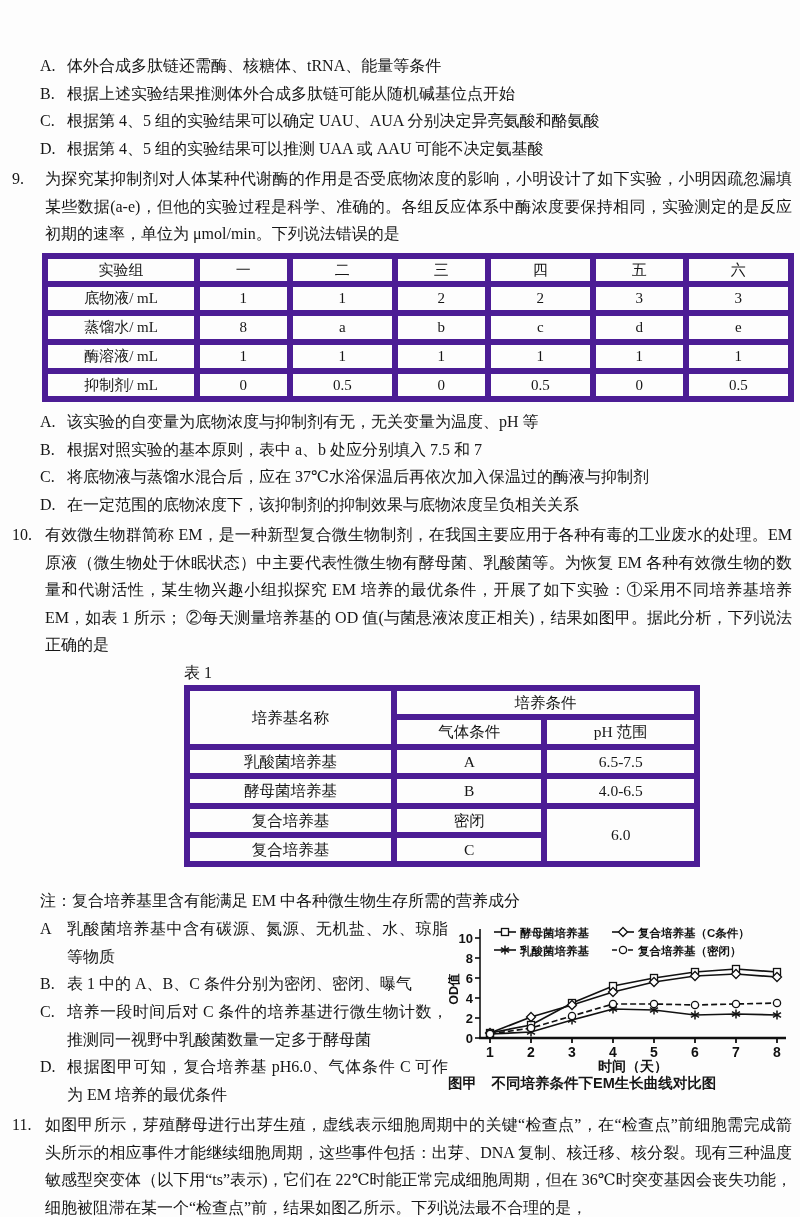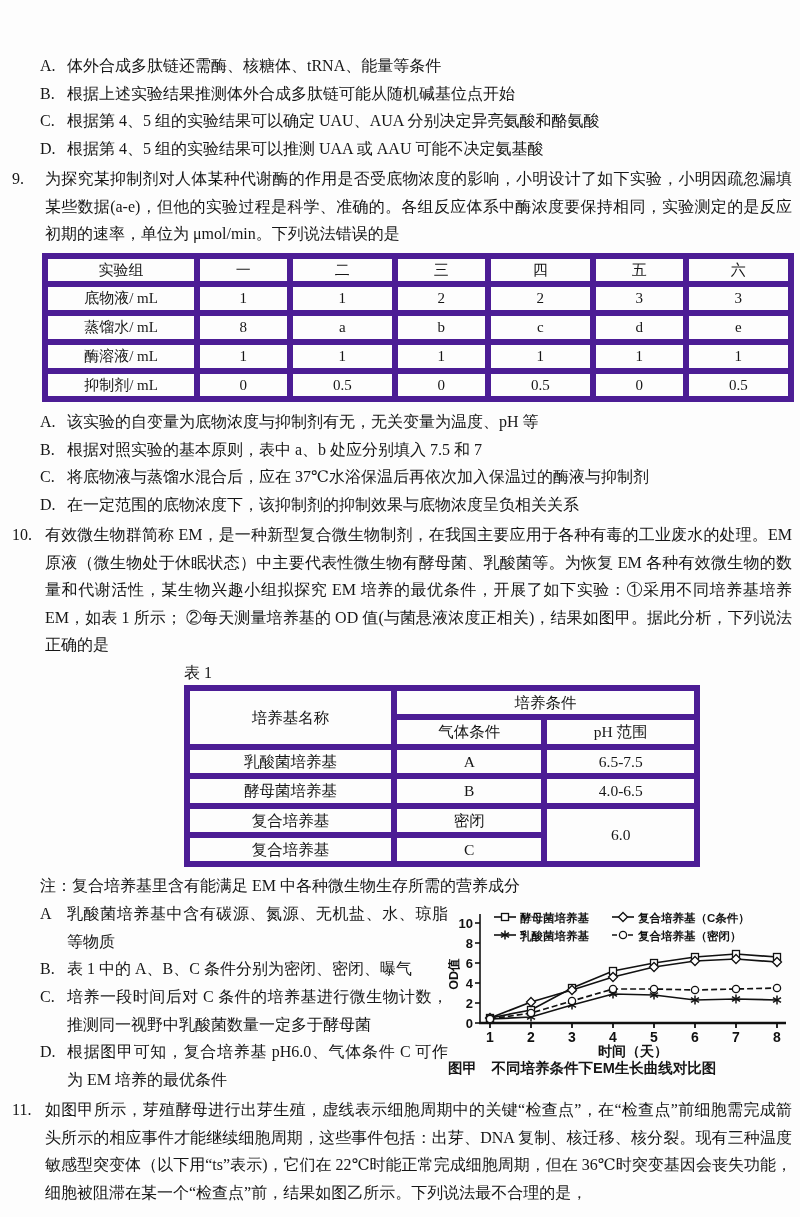"注：复合培养基里含有能满足 EM 中各种微生物生存所需的营养成分" .note { margin-top: 5px -> 20px }
